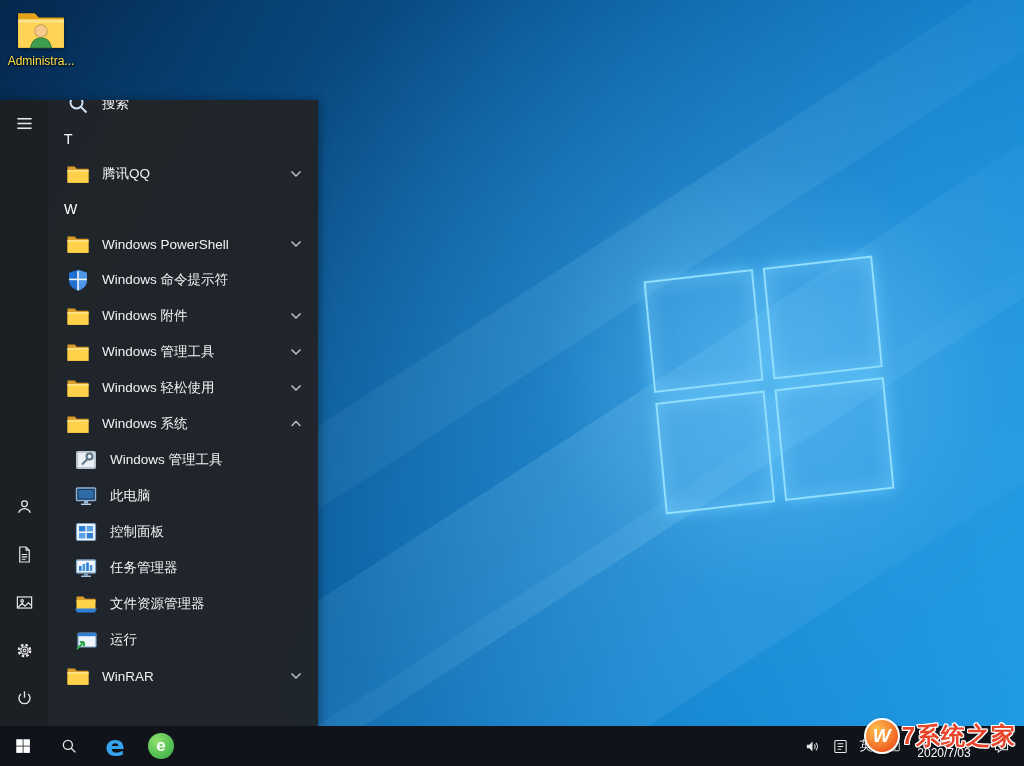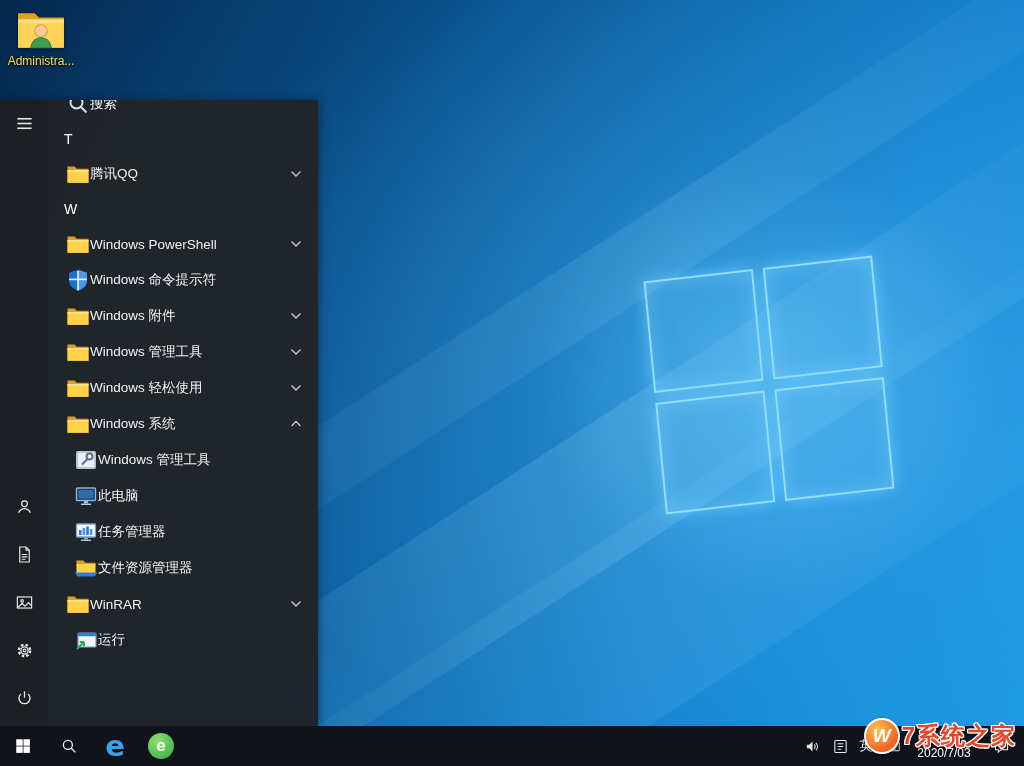"搜索" .sm-label { margin-left: none -> 12px }
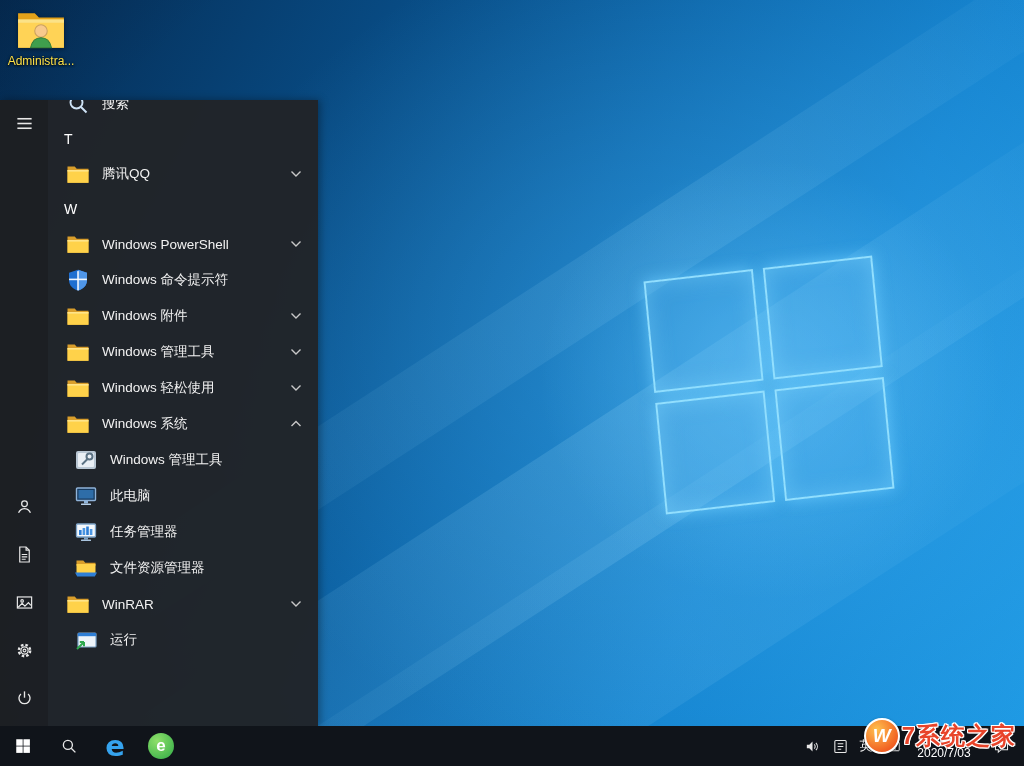"控制面板" div.sm-row { html: none -> <div> <span> <svg> <rect></rect> <rect></rect> <rect></rect> <rect></rect> <rect></rect> </svg> </span> <span>控制面板</span> </div> }
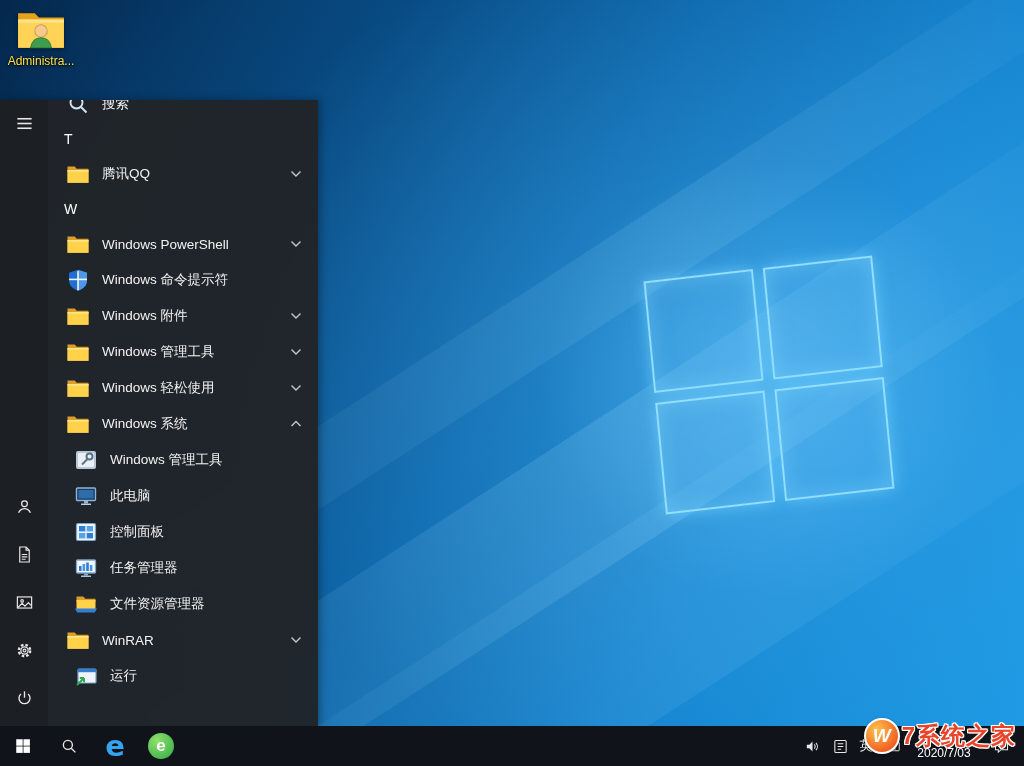"WinRAR" div.sm-row { order: before "运行" -> after "运行" }
